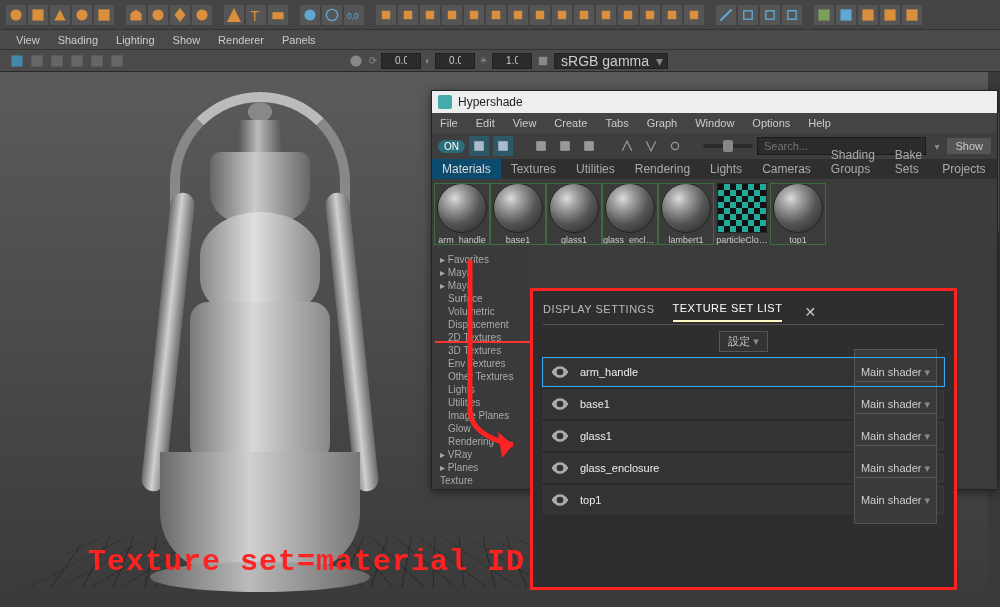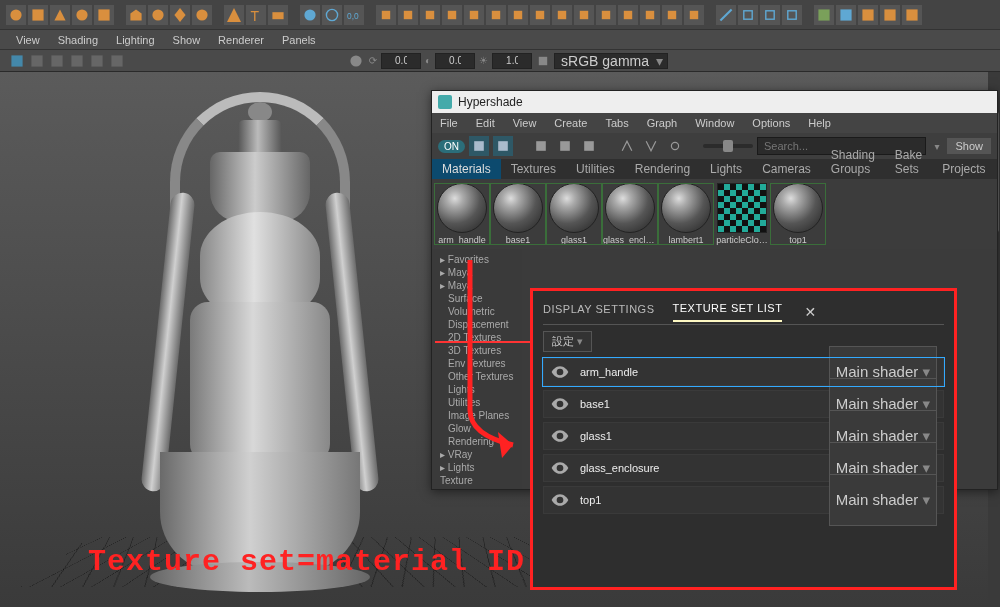"設定" .anno-settings-row { justify-content: flex-start -> center }
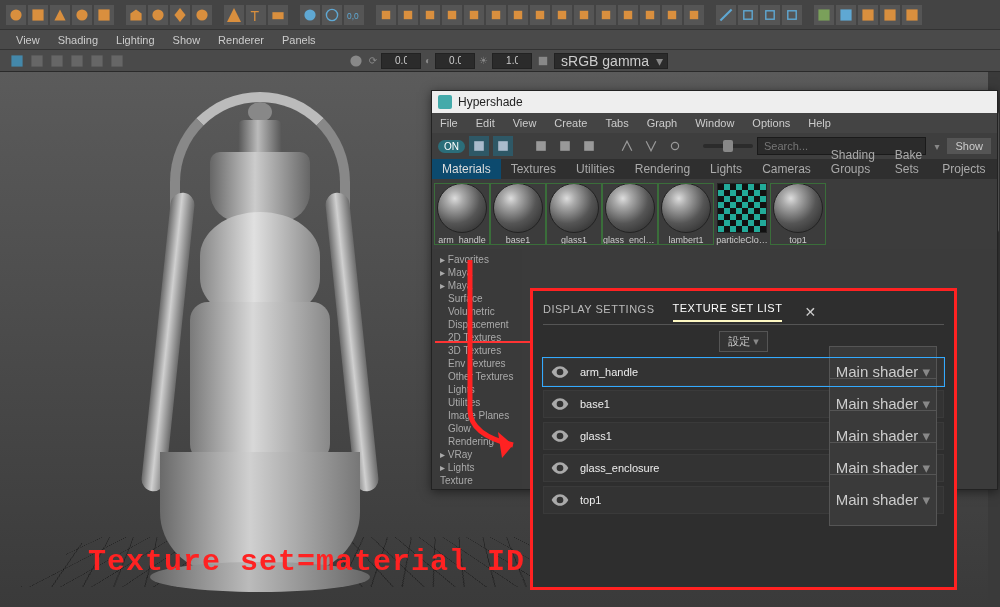"Main shader" .ts-row .shader { font-size: 15px -> 11px }
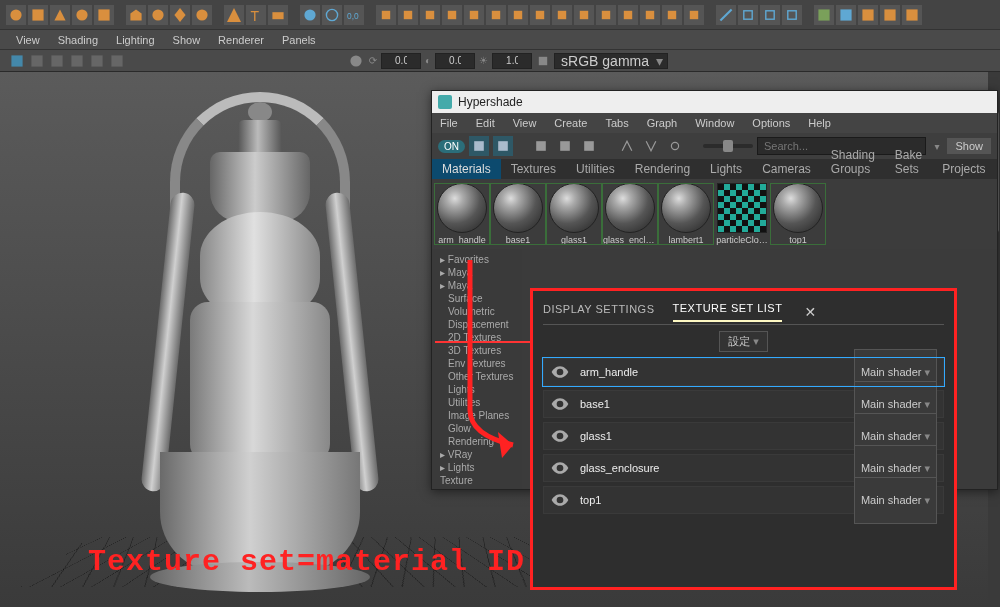"▸ Lights" div.node { text: Lights -> Planes }
